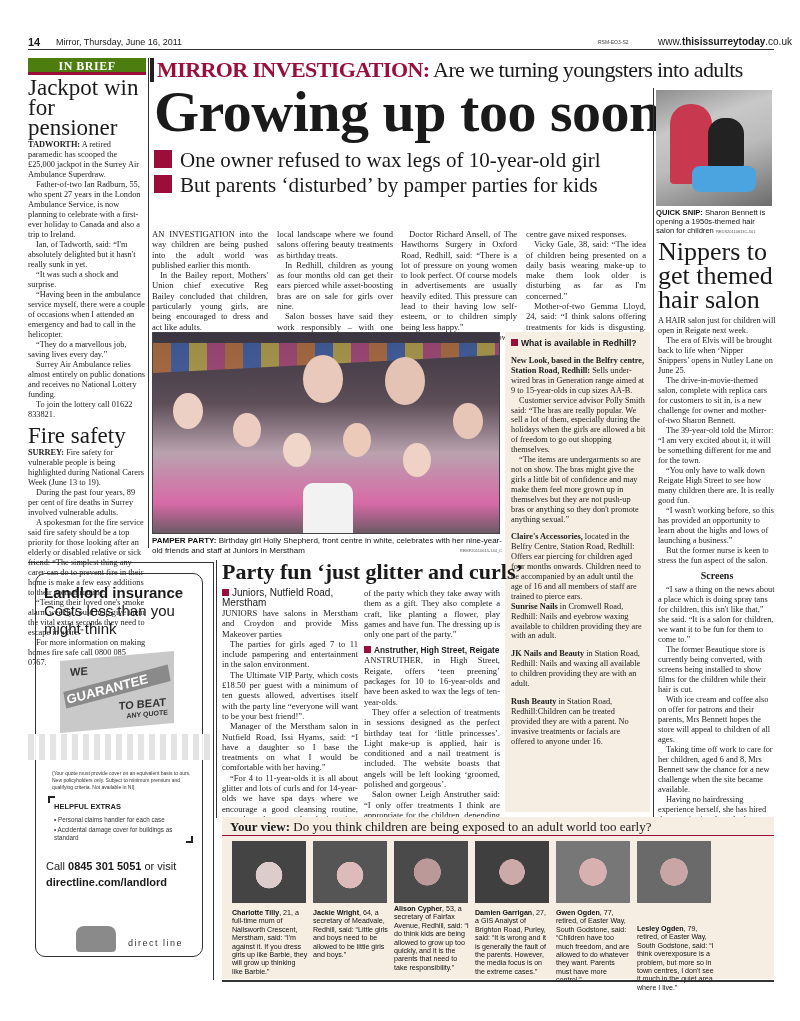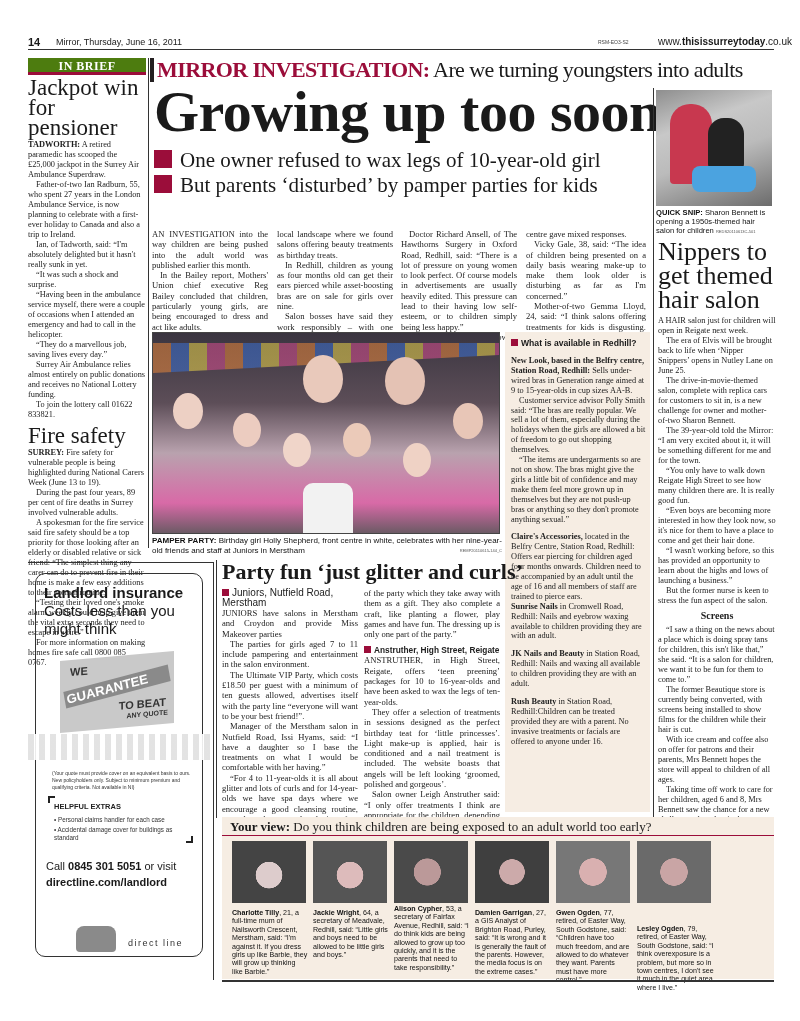"“Even boys are becoming more" p { html: <p>“Even boys are becoming more interested in how they look now, so it's nice for them to have a place to come and get their hair done.</p> -> none }
